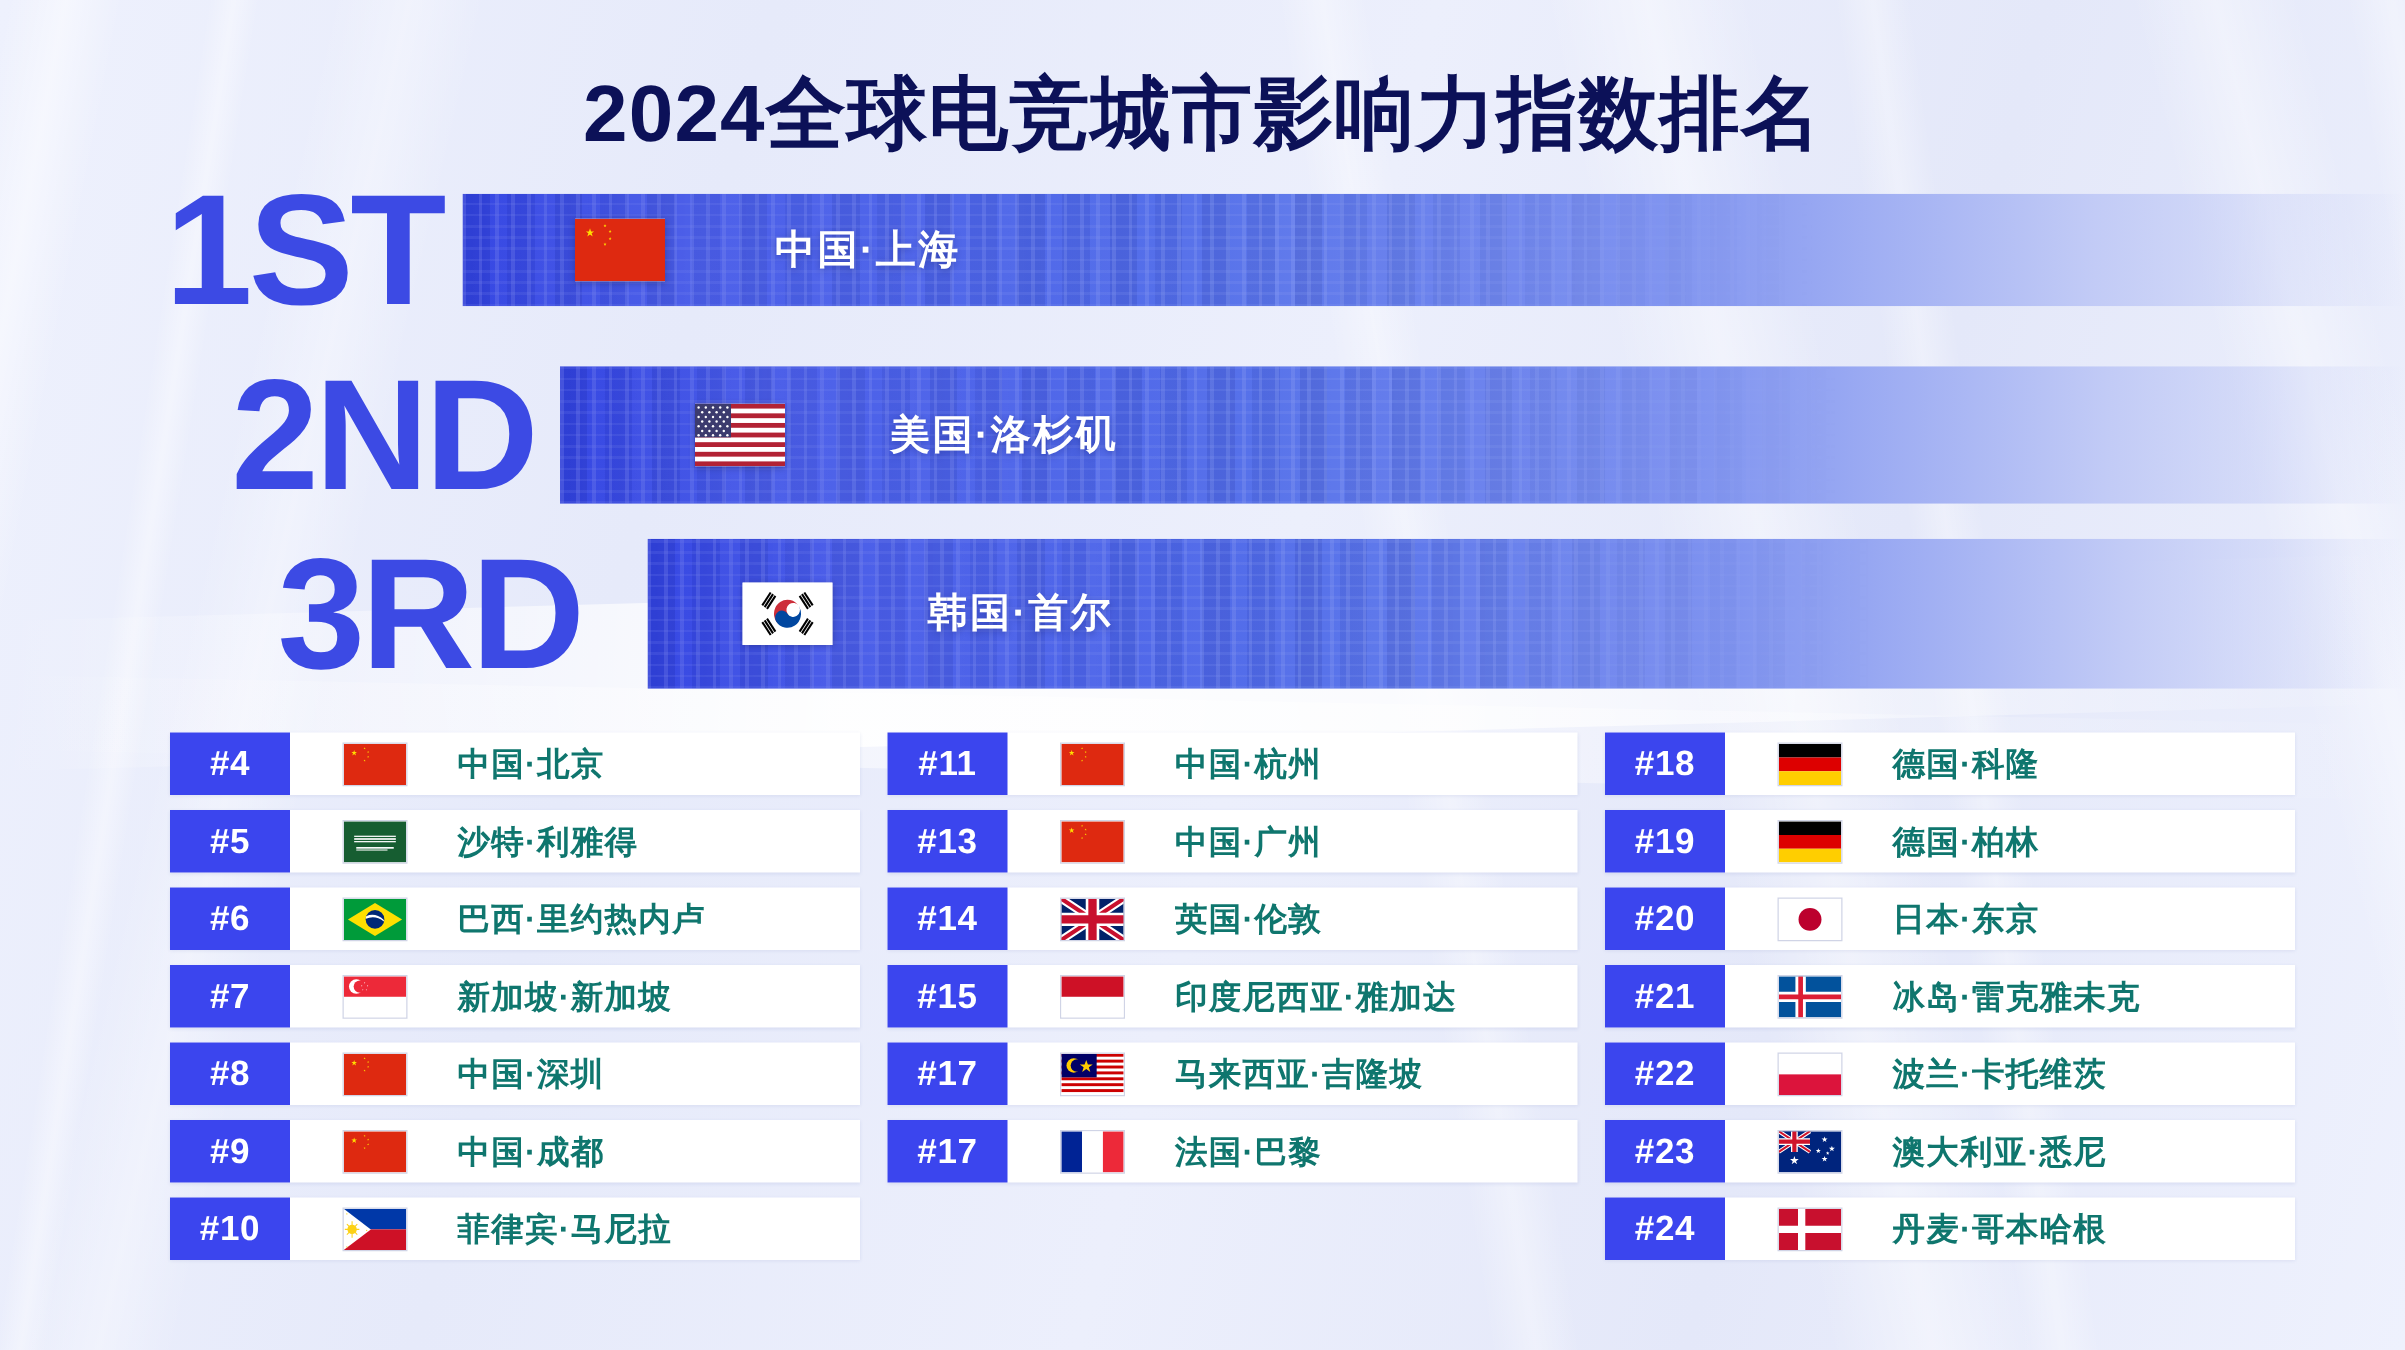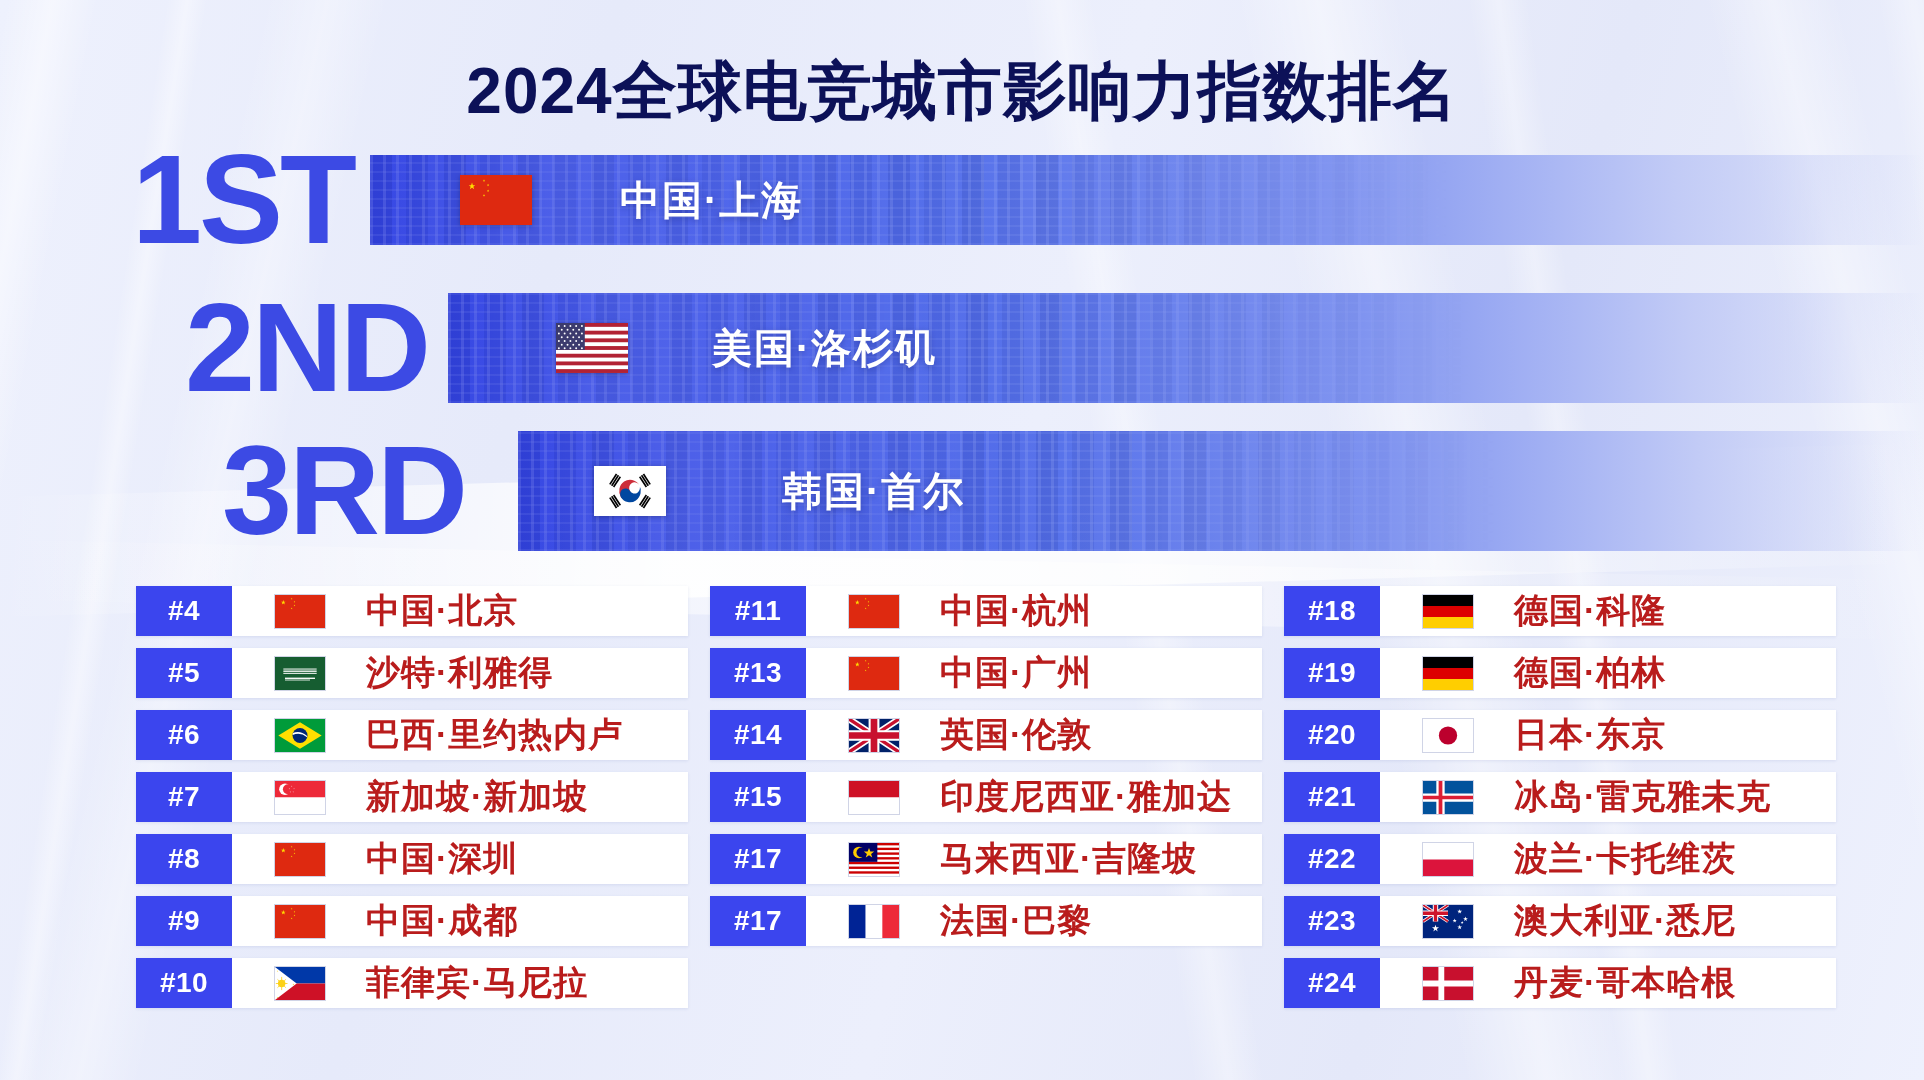"中国·上海" .podium-name { font-size: 40px -> 32px }
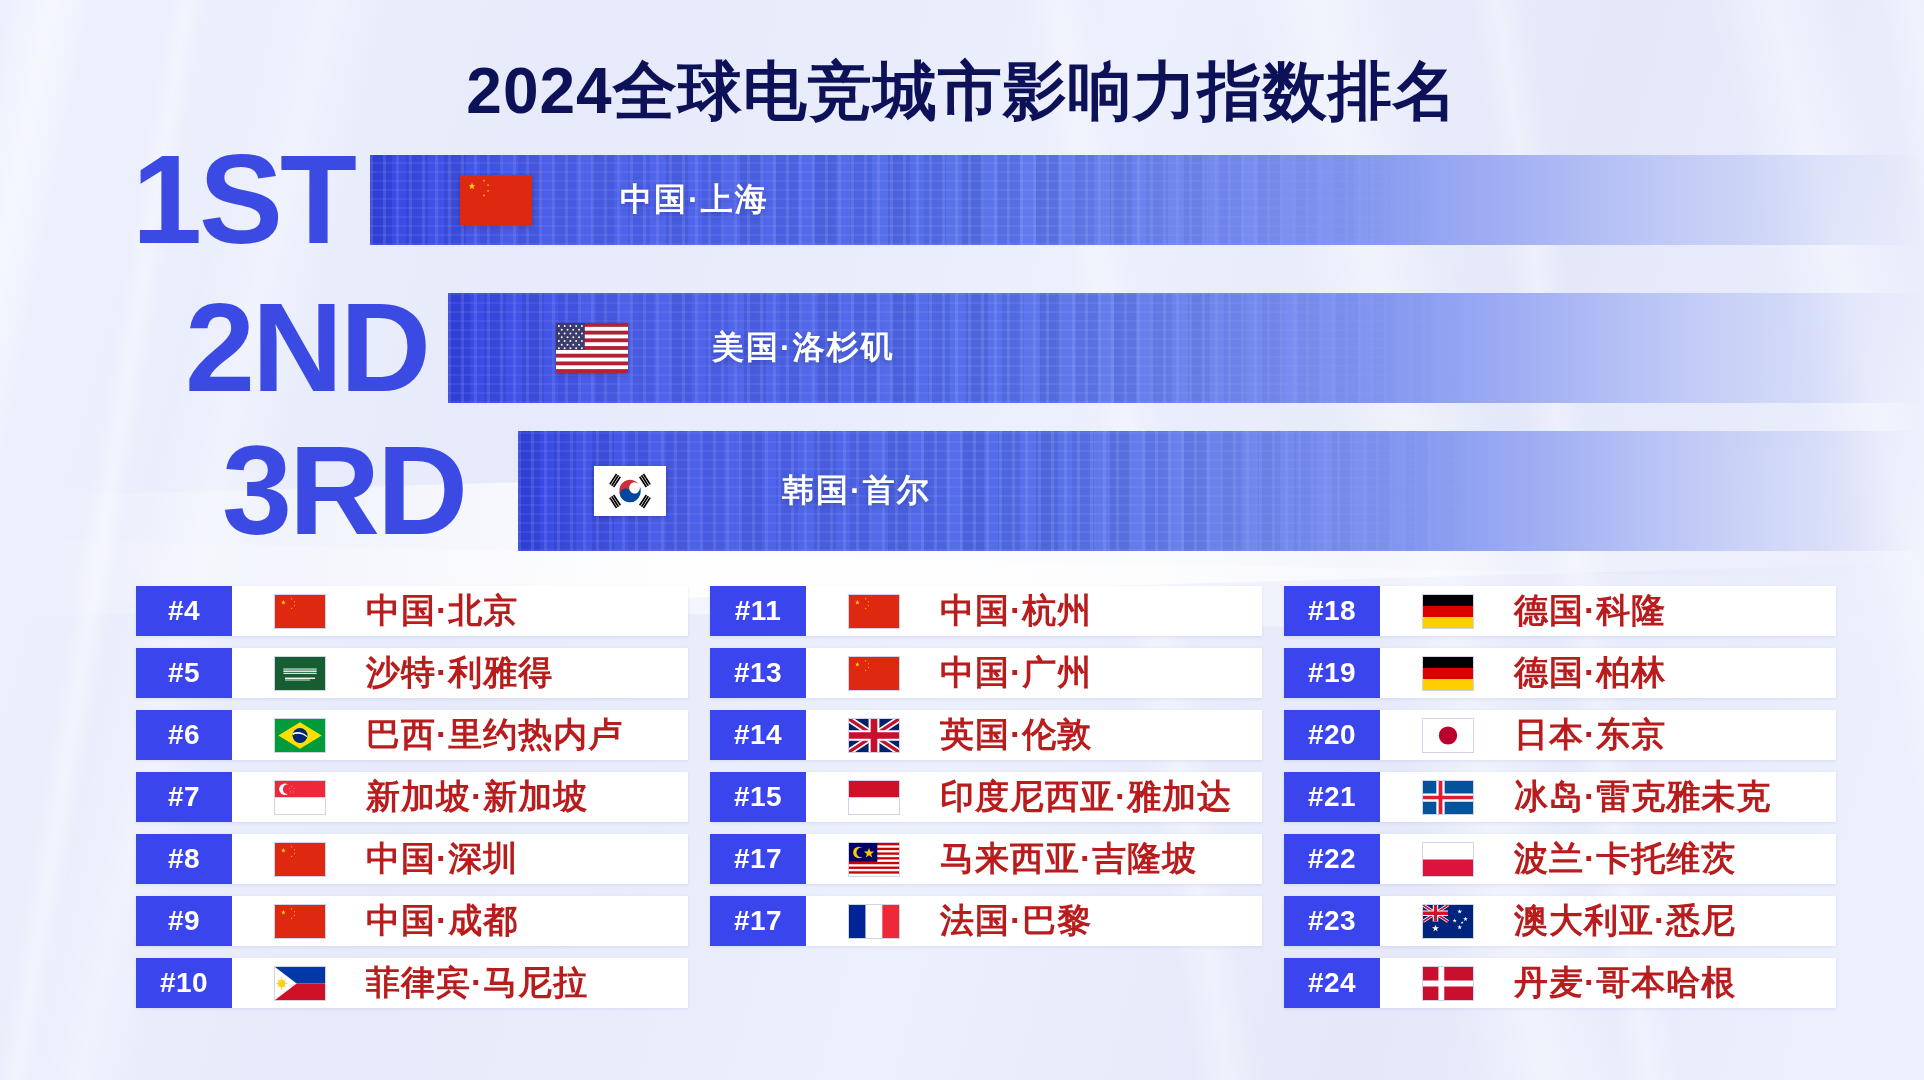"韩国·首尔" .p3 .podium-name { margin-left: 40px -> none }
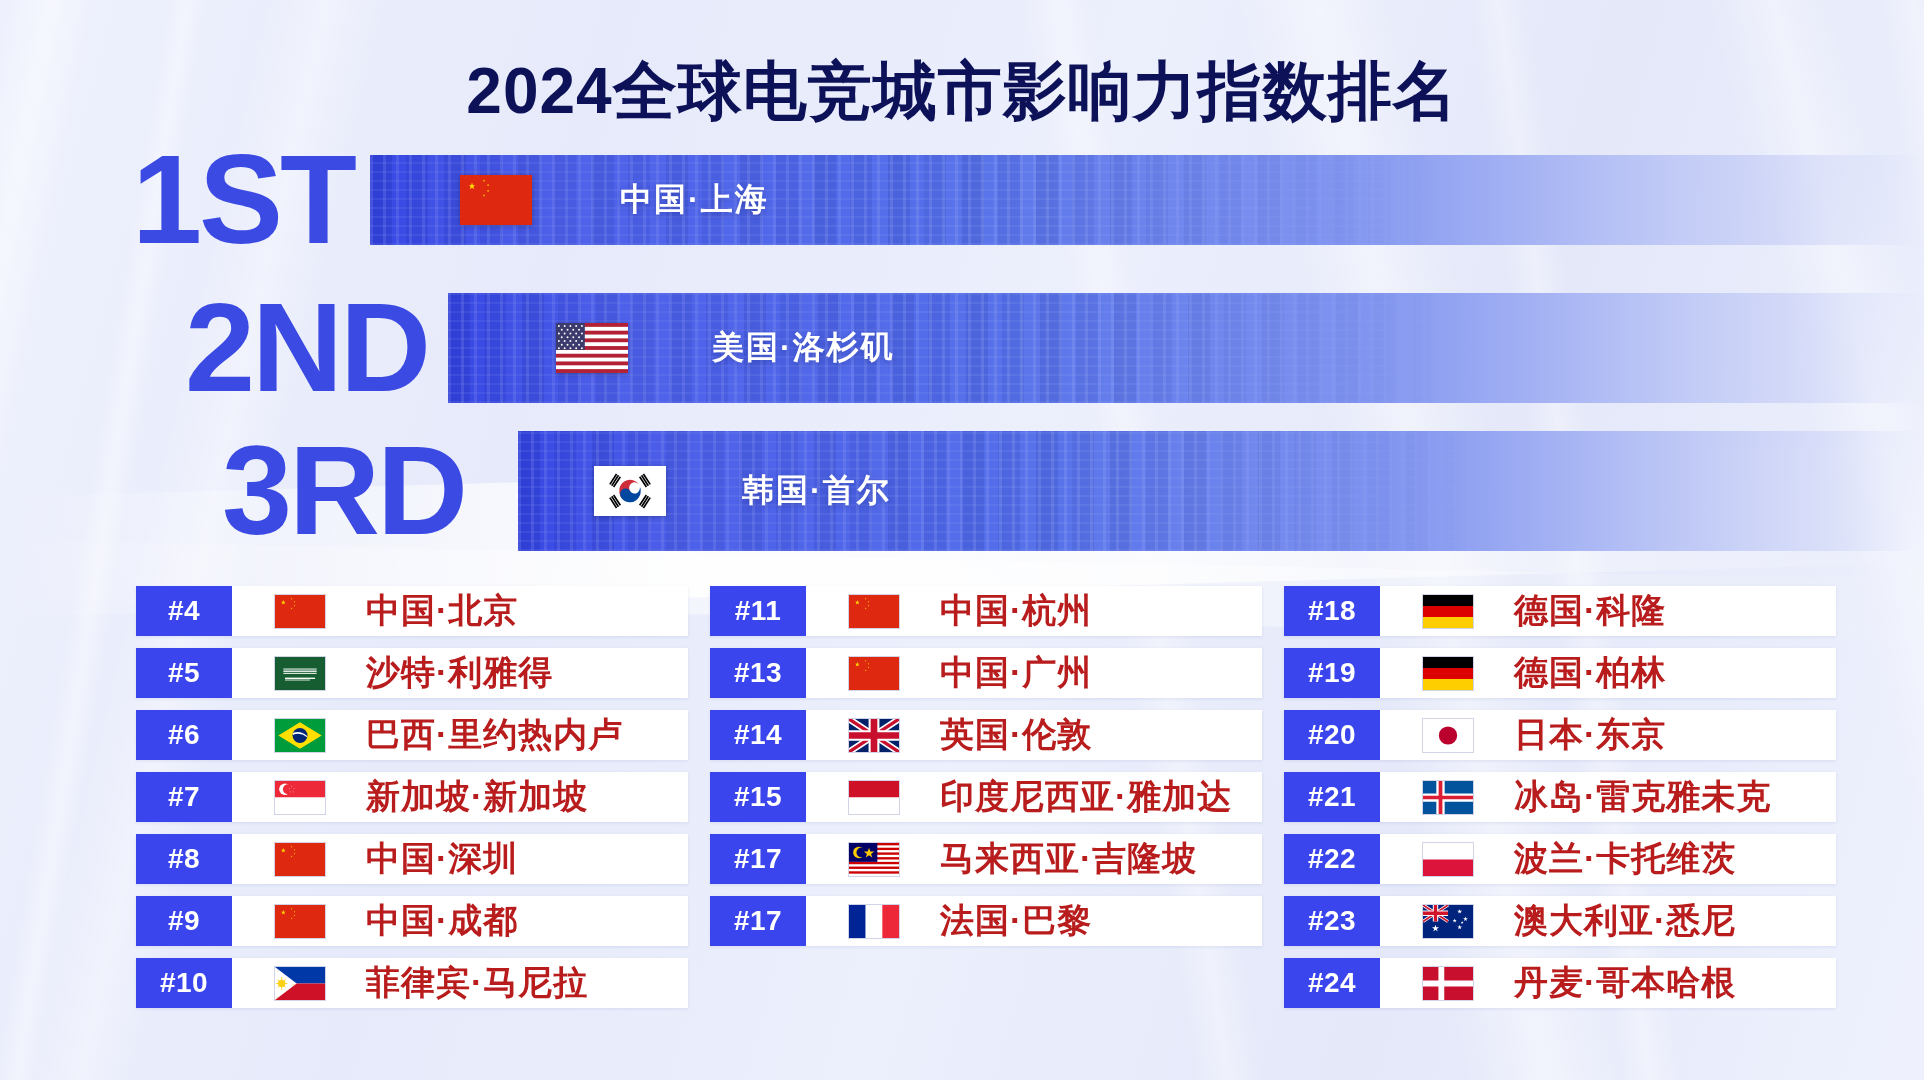"中国·北京" .rank-name { color: #b91c1c -> #0f766e; font-size: 34px -> 26px }
